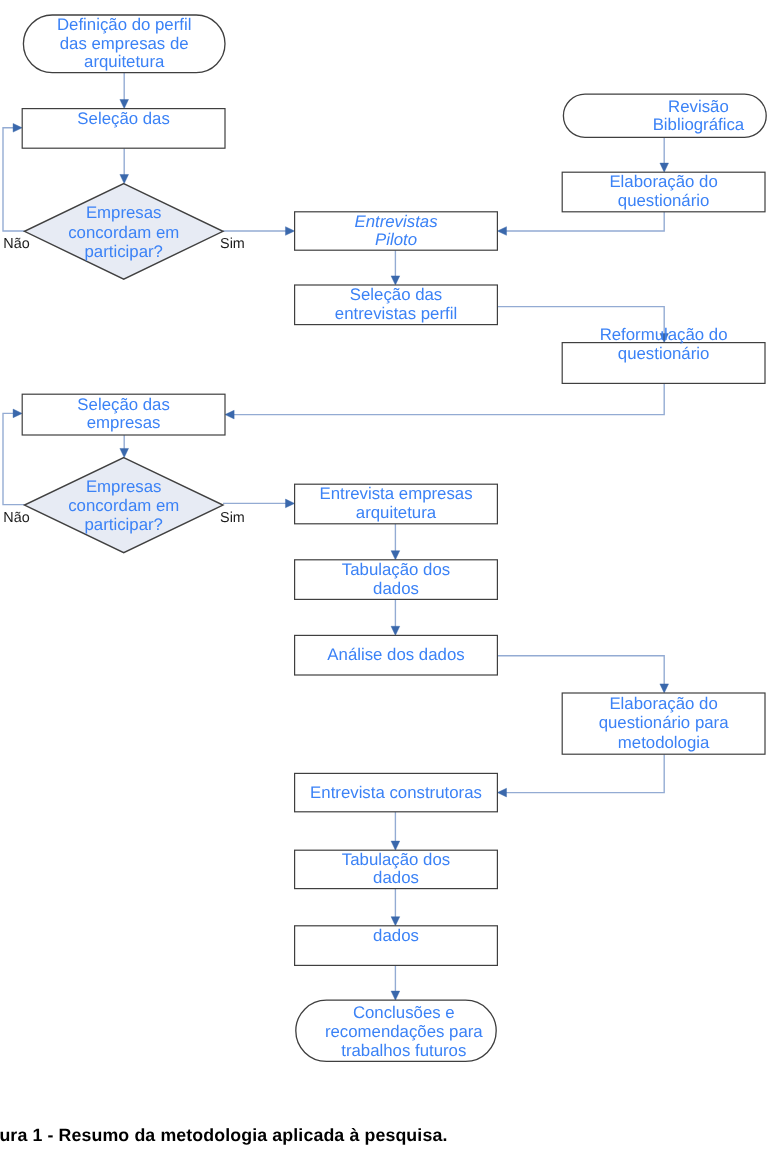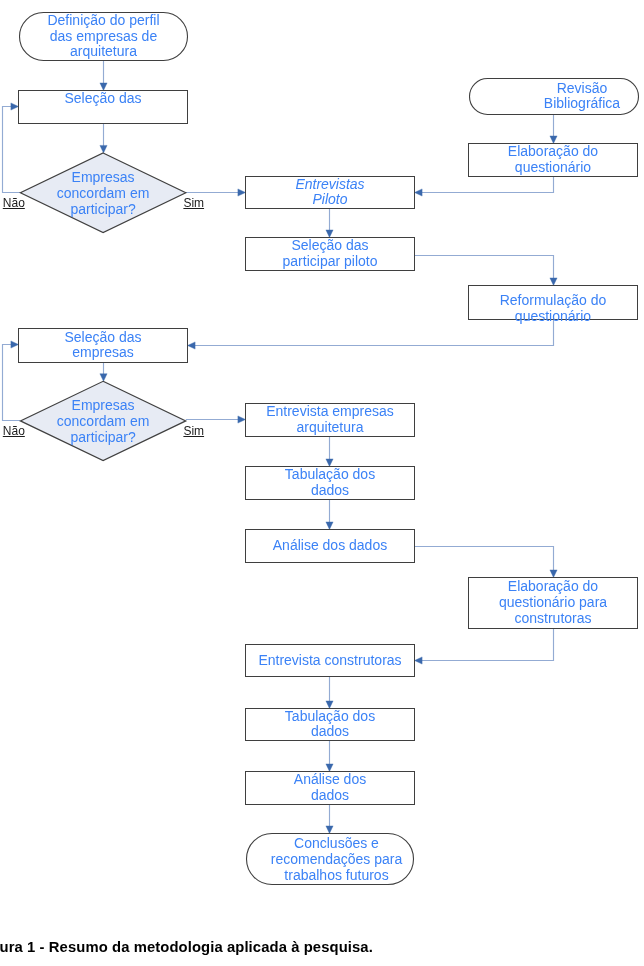"Não" .edge-label { text-decoration: underline -> none }
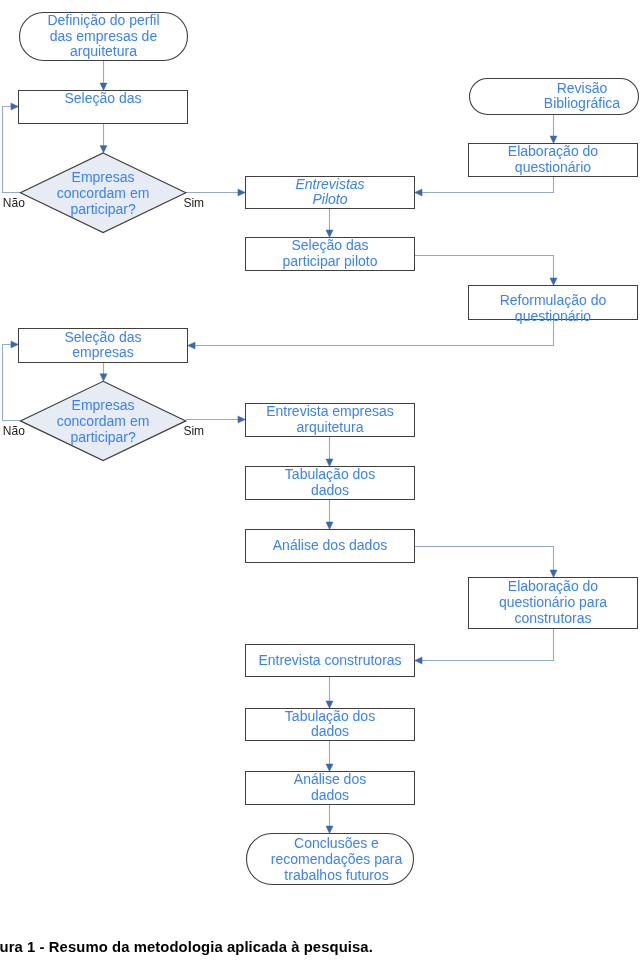"participar piloto" div.node-label-line { text: participar piloto -> entrevistas perfil }
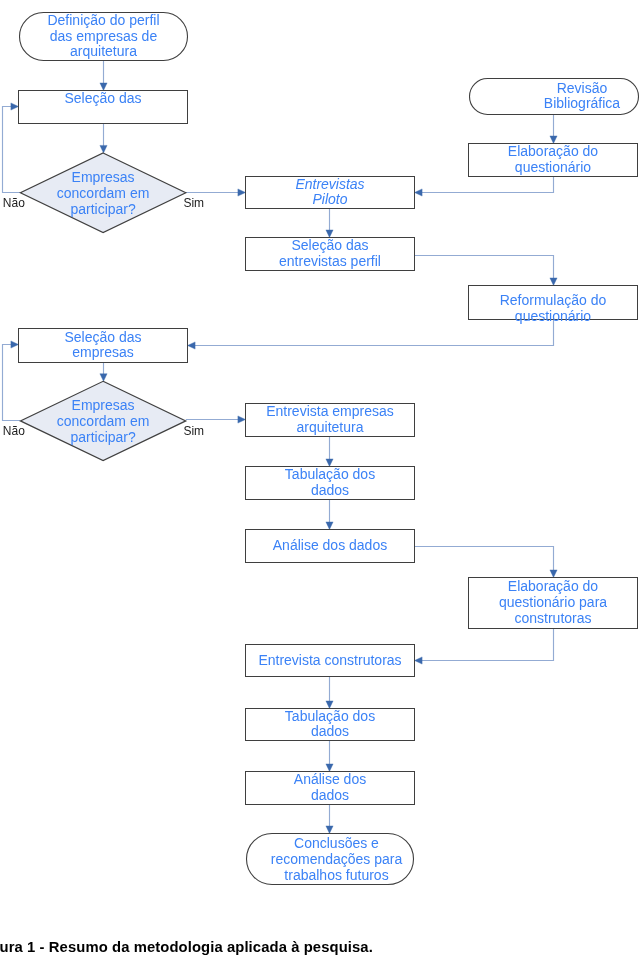"Reformulação do" div.node-label { top: 293px -> 271px }
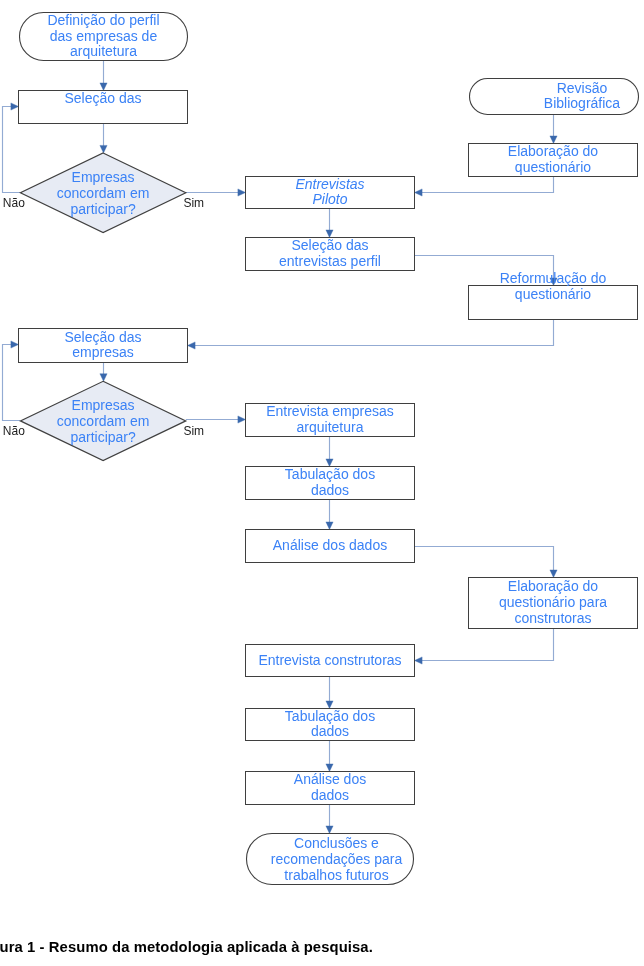"construtoras" div.node-label-line { text: construtoras -> metodologia }
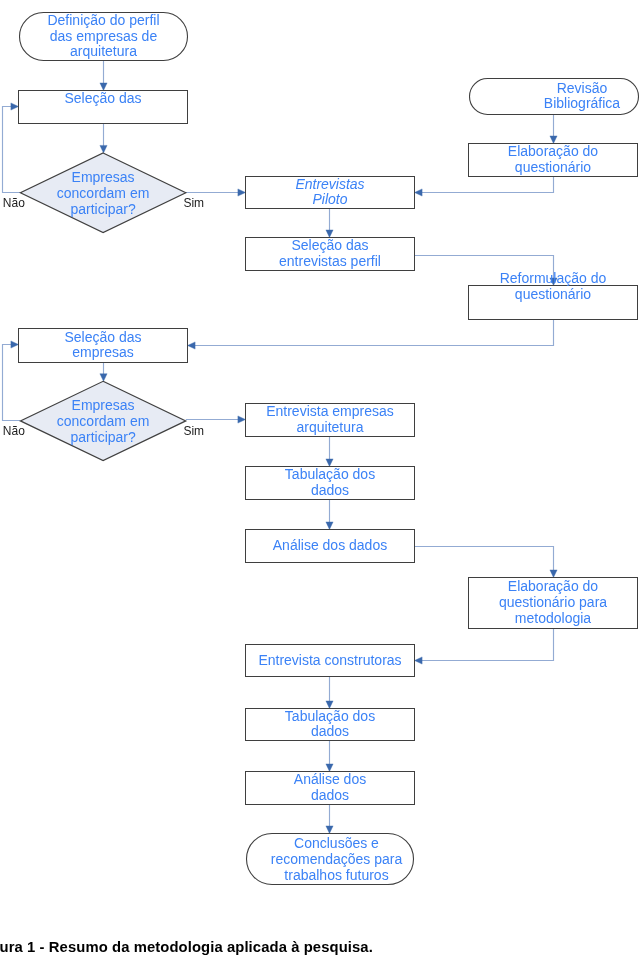"Análise dos" div.node-label-line { html: <div>Análise dos</div> -> none }
